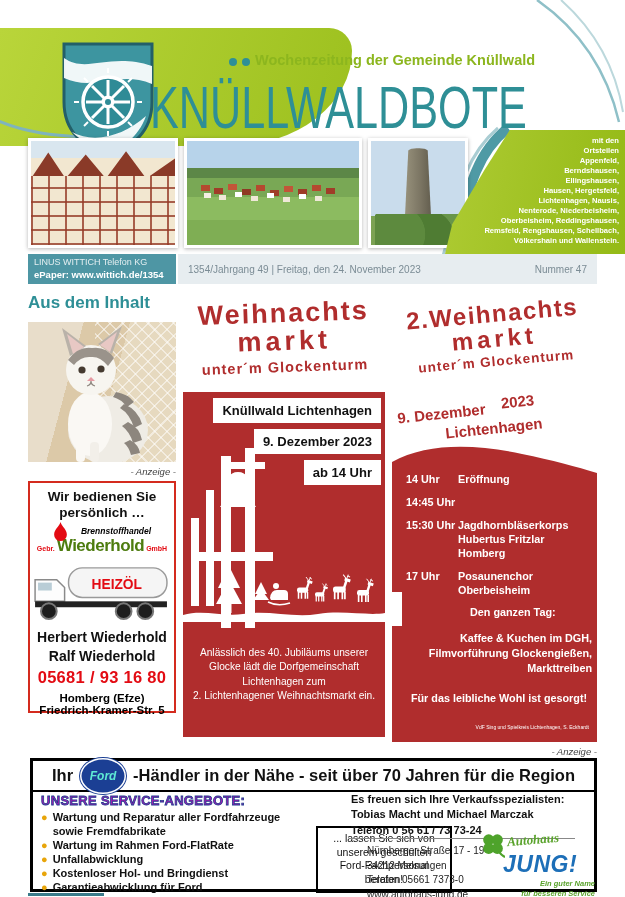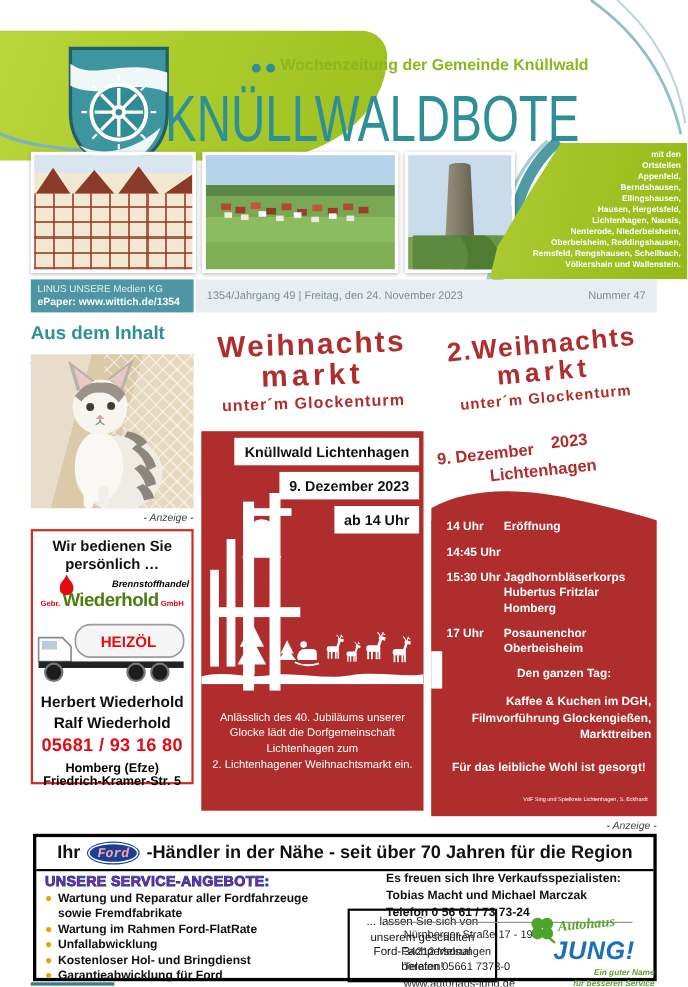"LINUS UNSERE Medien KG" div.pub1 { text: UNSERE Medien -> WITTICH Telefon }
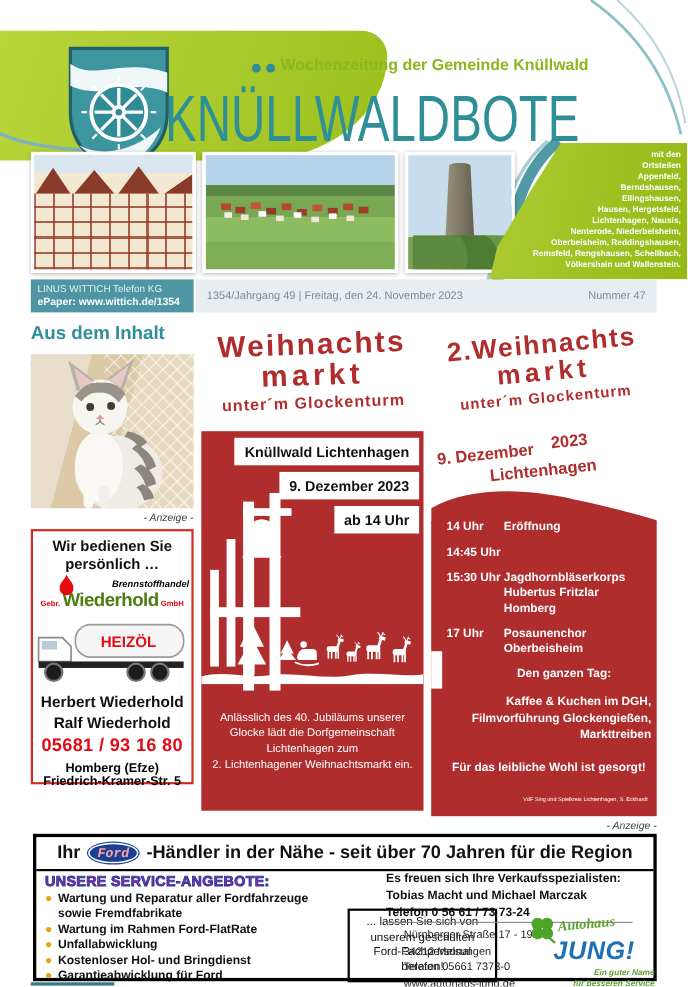"Brennstoffhandel" .w-logo-top { text-align: right -> none }
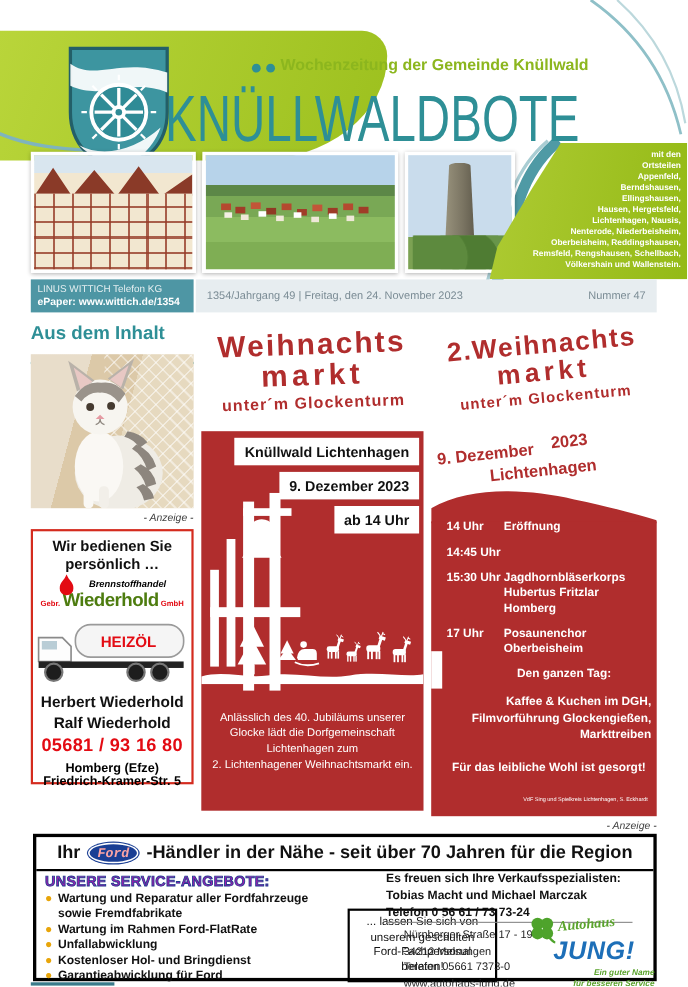"Ford" .ford-oval { color: #fca5a5 -> #5eead4; font-family: Liberation Mono, monospace -> Liberation Sans, sans-serif; height: 19px -> 36px }
